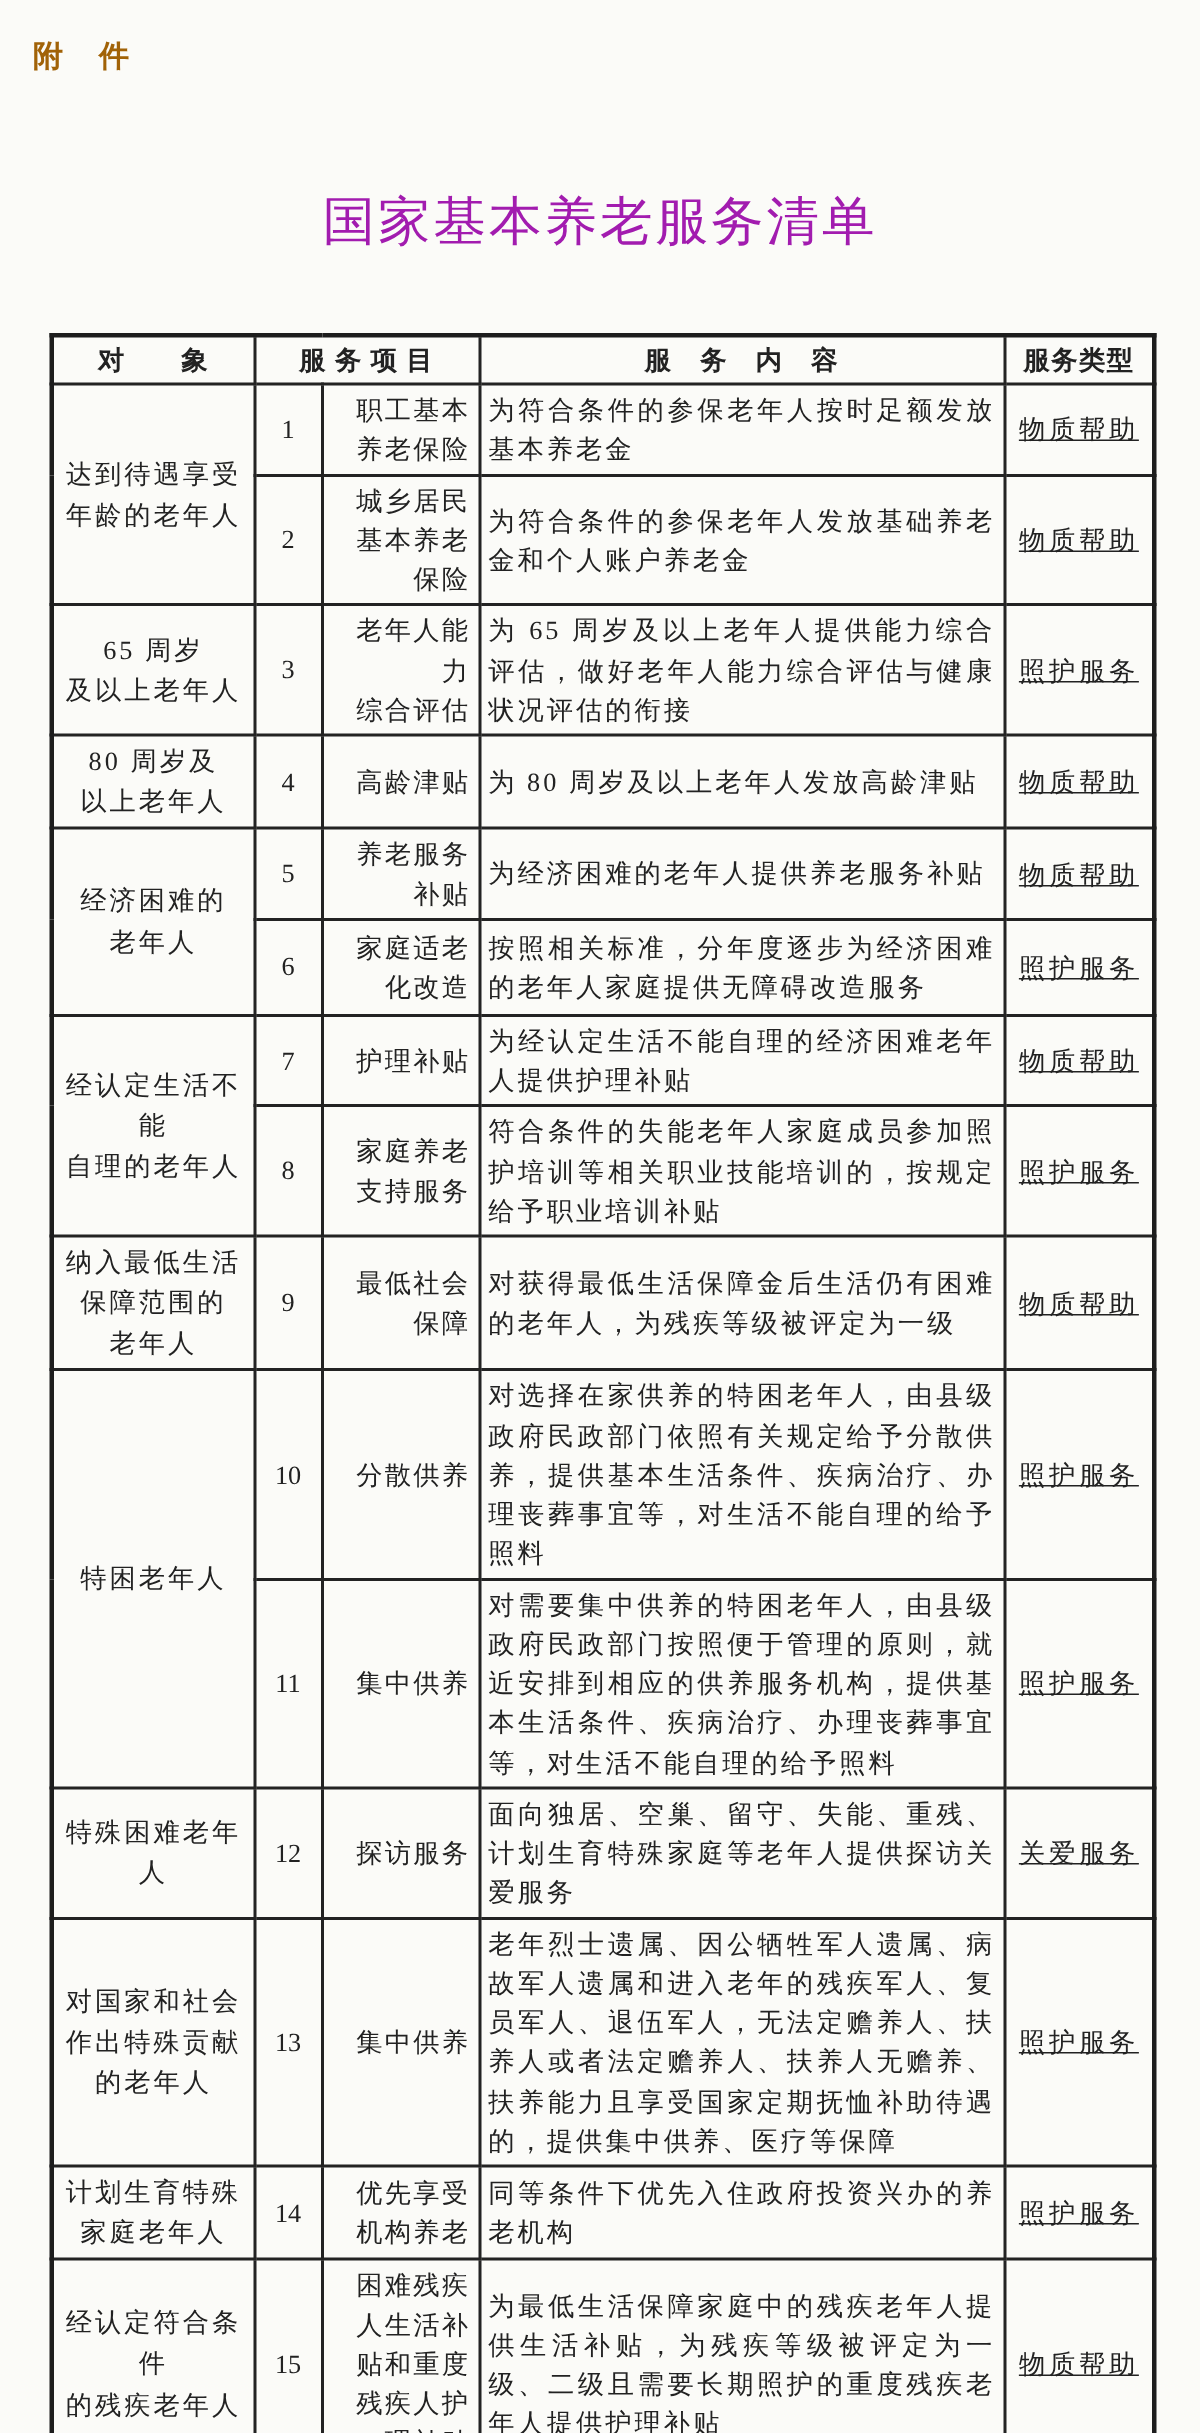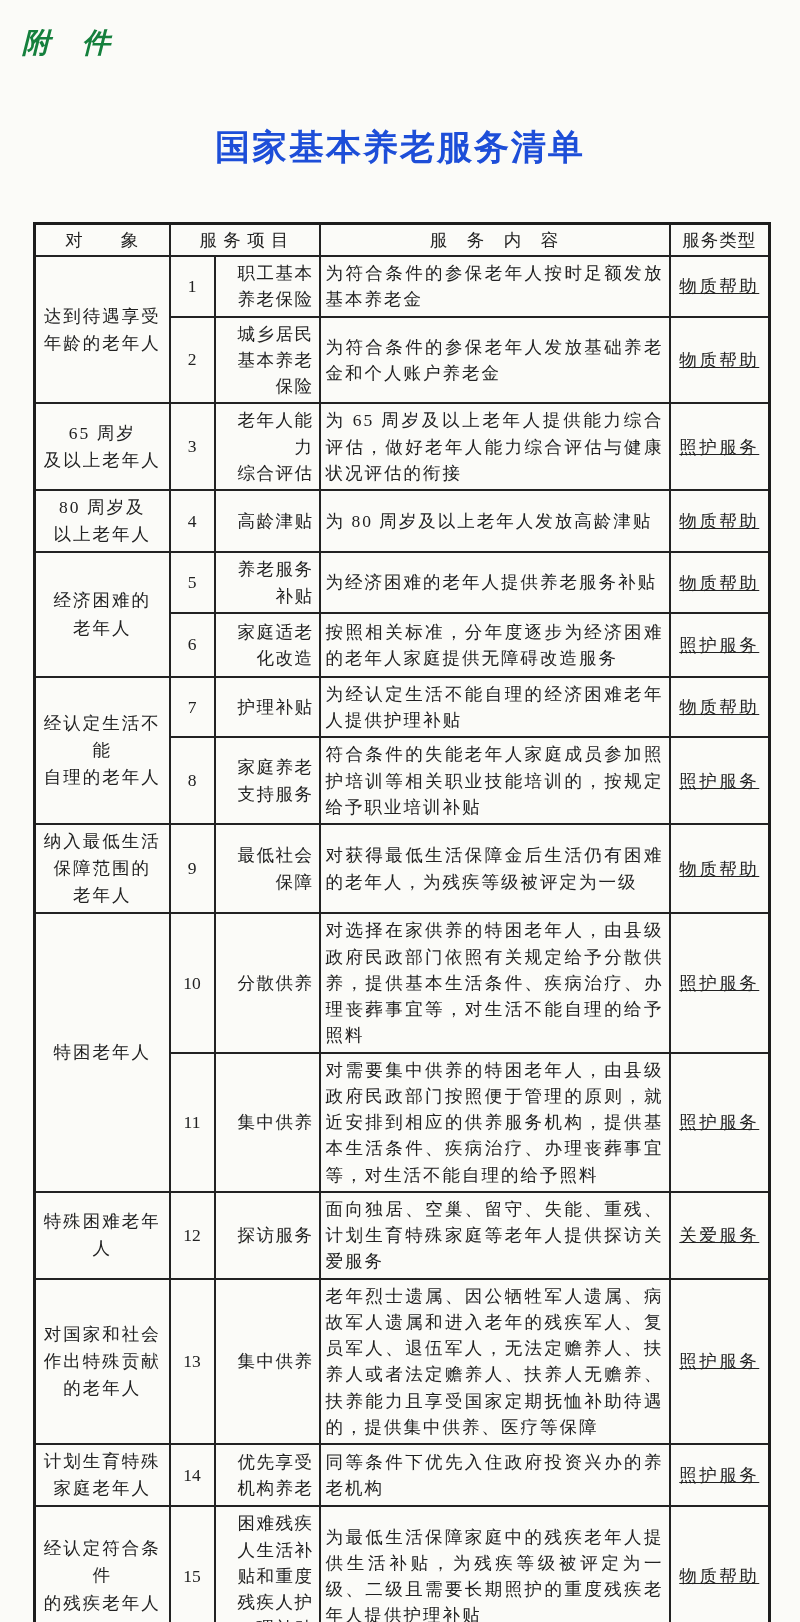"附 件" .attachment { color: #15803d -> #a16207; font-size: 28px -> 20px; font-style: italic -> none }
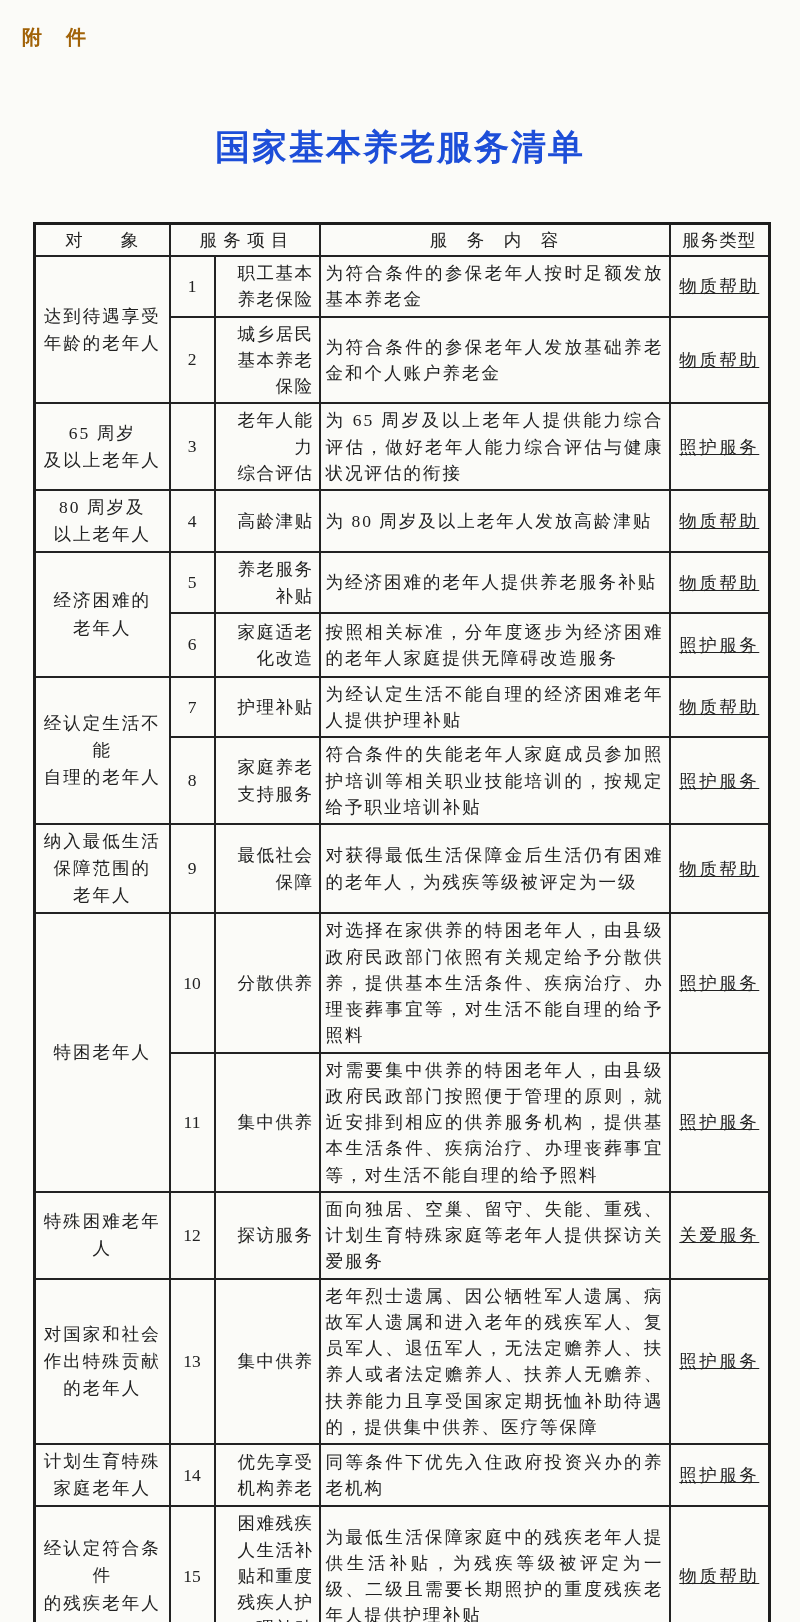"国家基本养老服务清单" .doc-title { color: #1d4ed8 -> #a21caf; font-weight: bold -> normal }
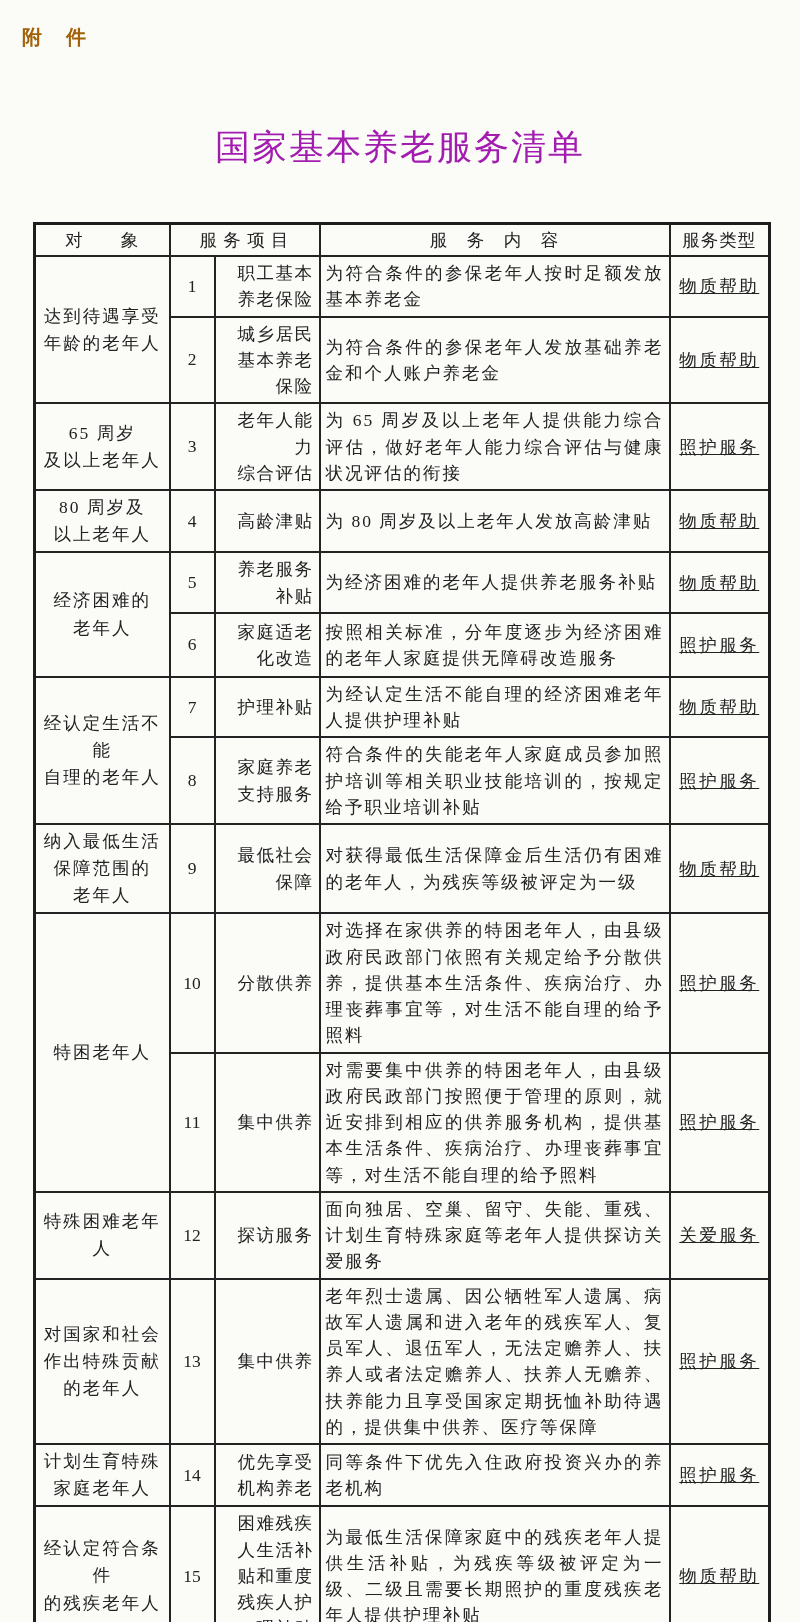"对 象" th.col-head { font-weight: normal -> bold }
